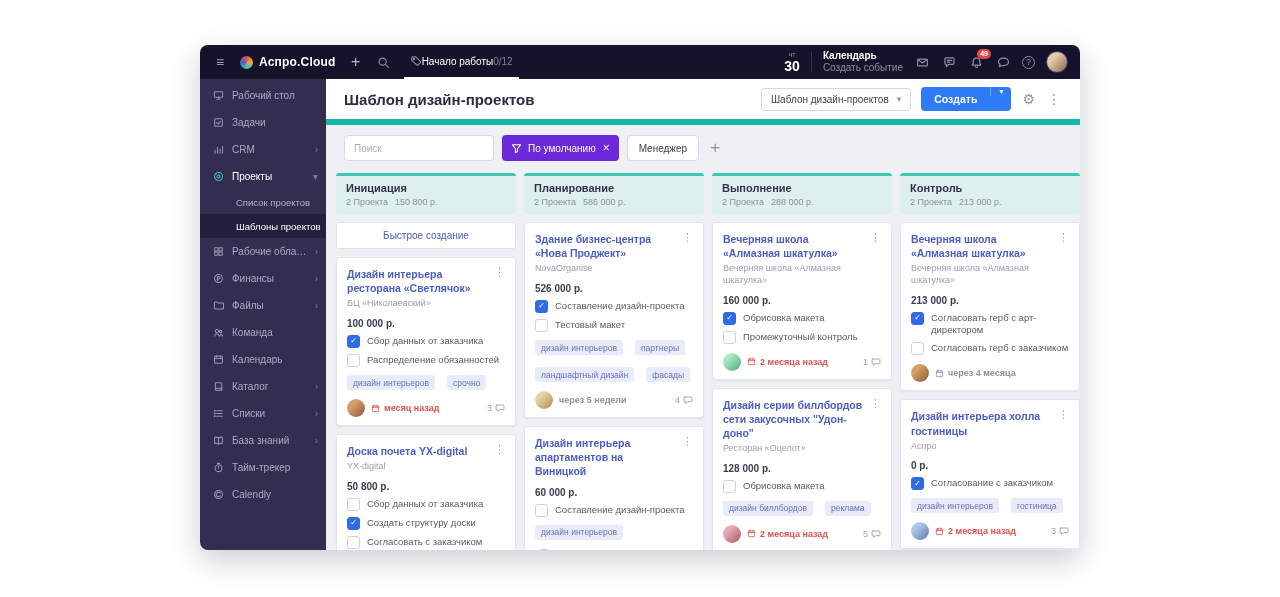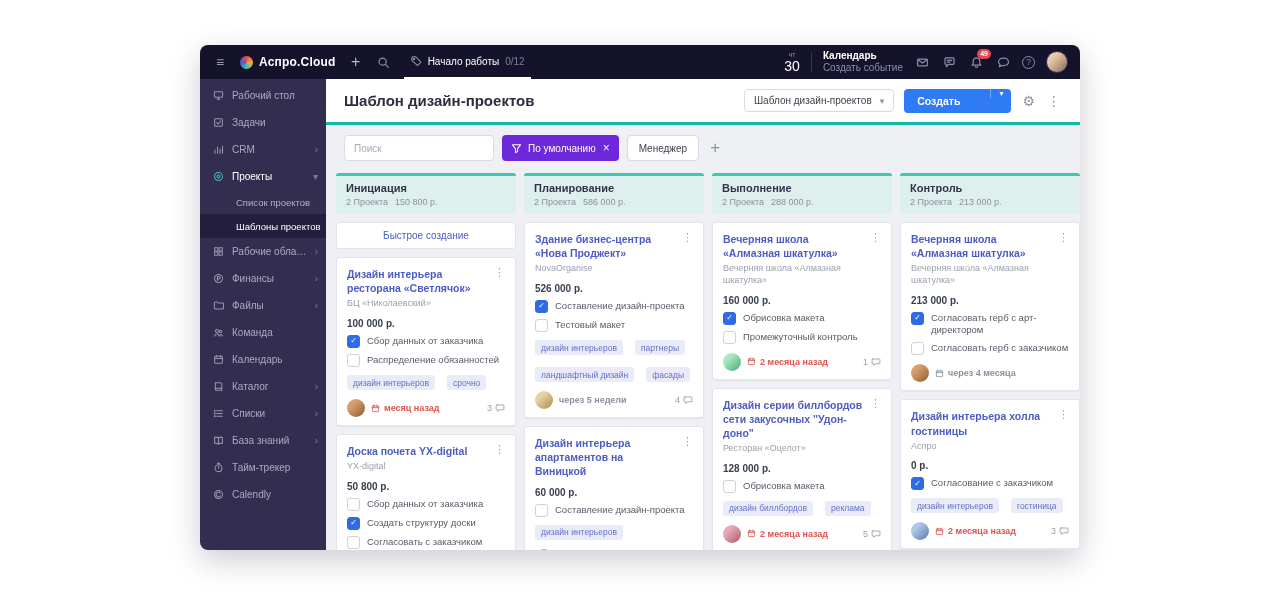"Начало работы" .onboarding { gap: 6px -> none }
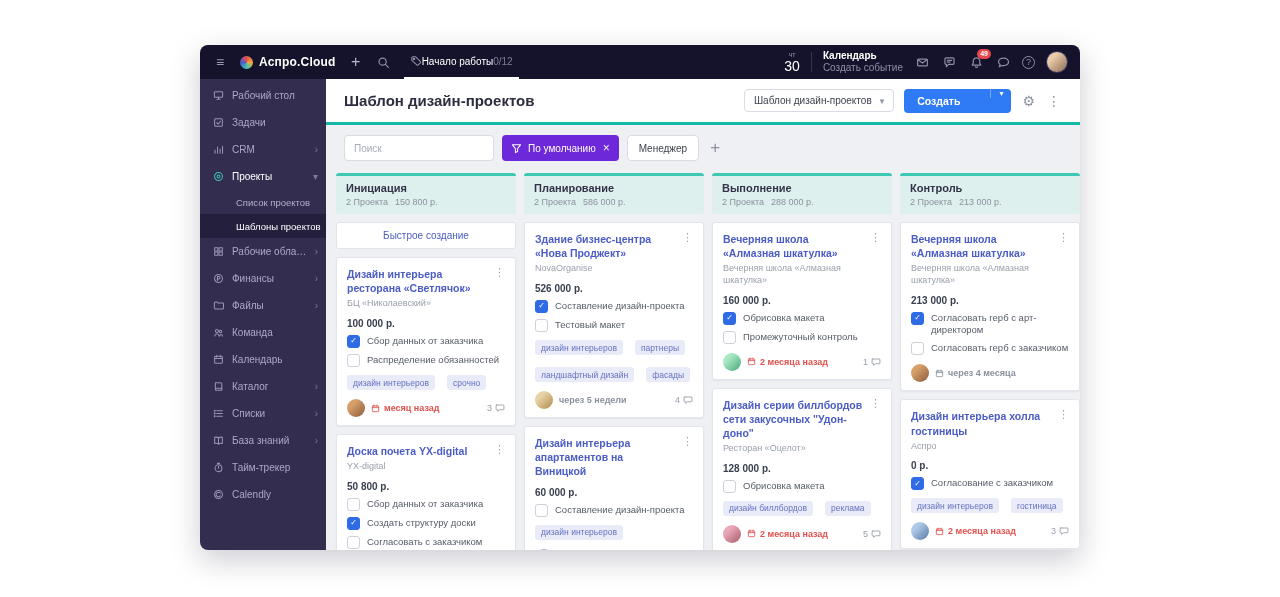"30" .day { font-weight: 400 -> 700 }
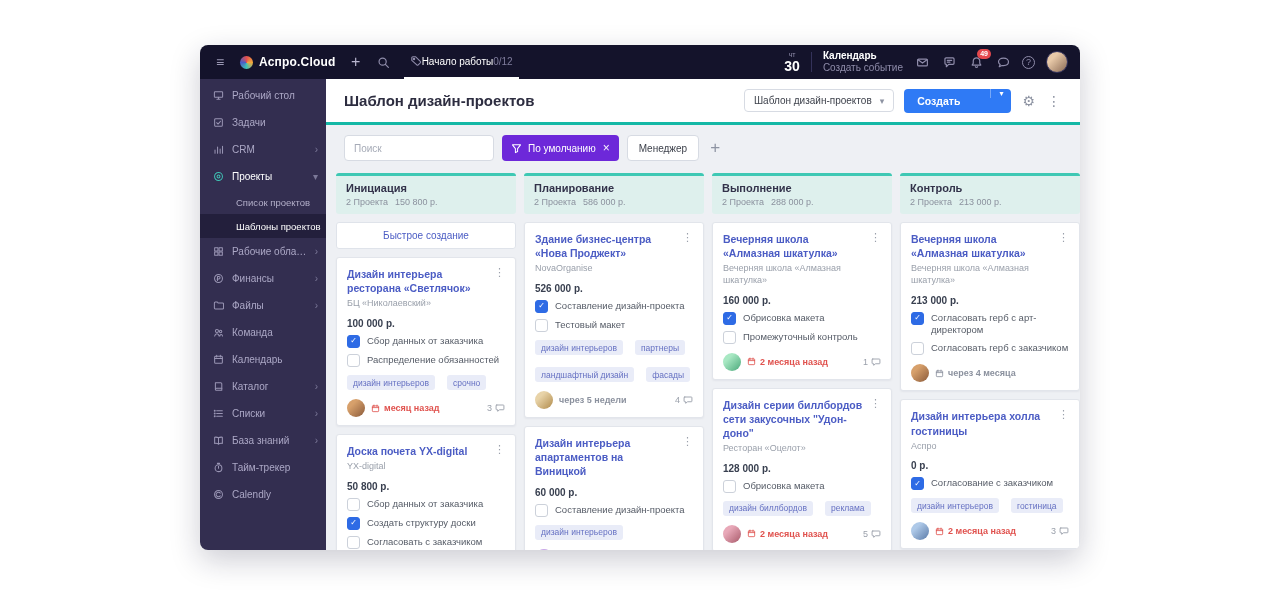"Шаблон дизайн-проектов" .page-header { border-bottom: 3px solid #14b8a6 -> 6px solid #14b8a6 }
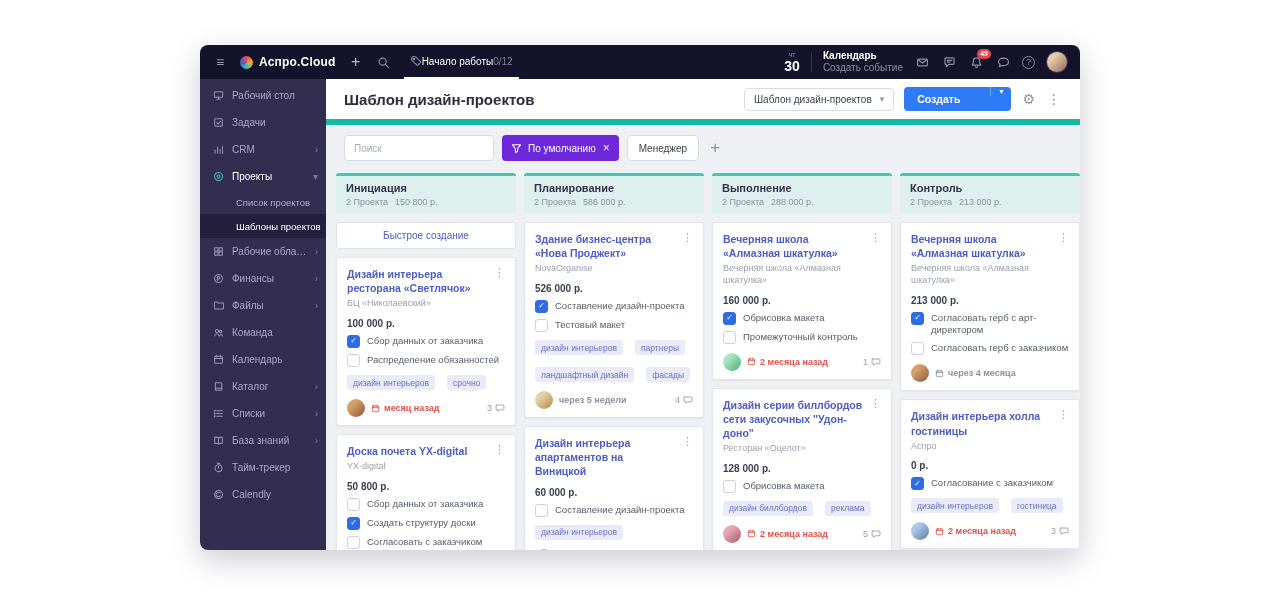"Создать" .create-btn { gap: 17px -> none }
